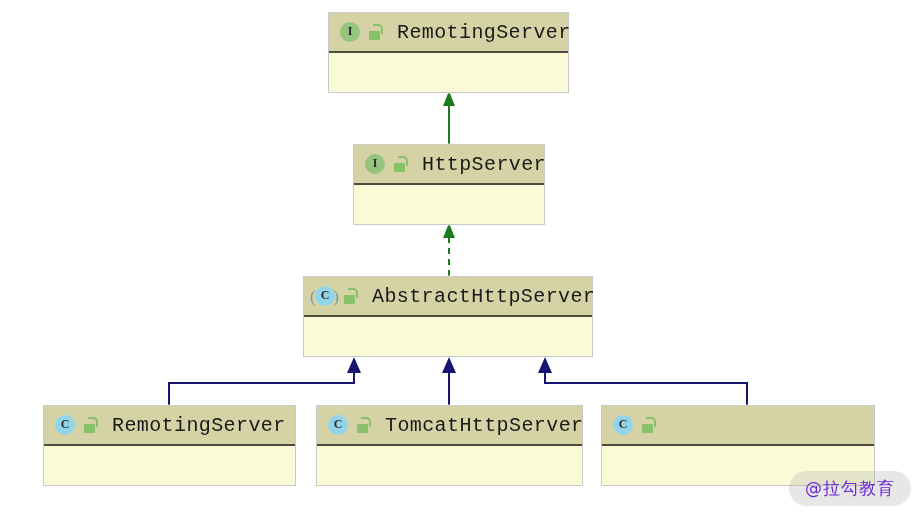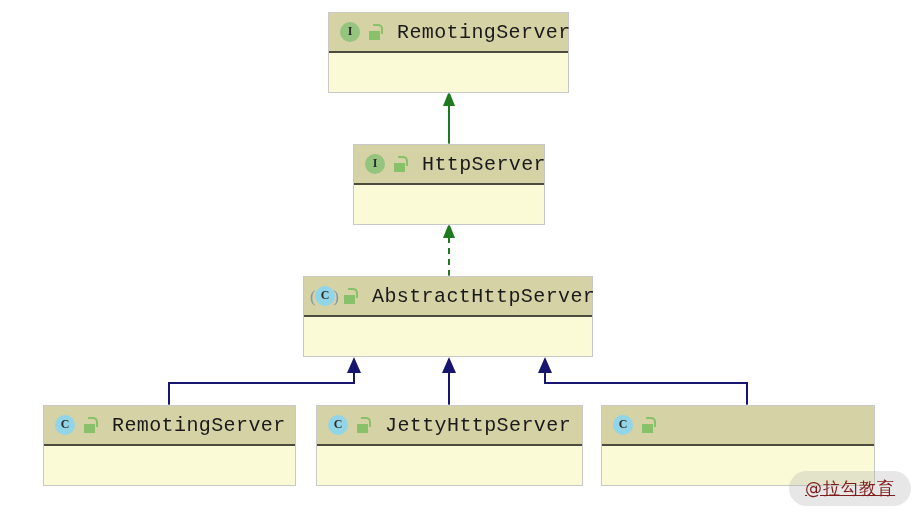"JettyHttpServer" span.uml-title { text: JettyHttpServer -> TomcatHttpServer }
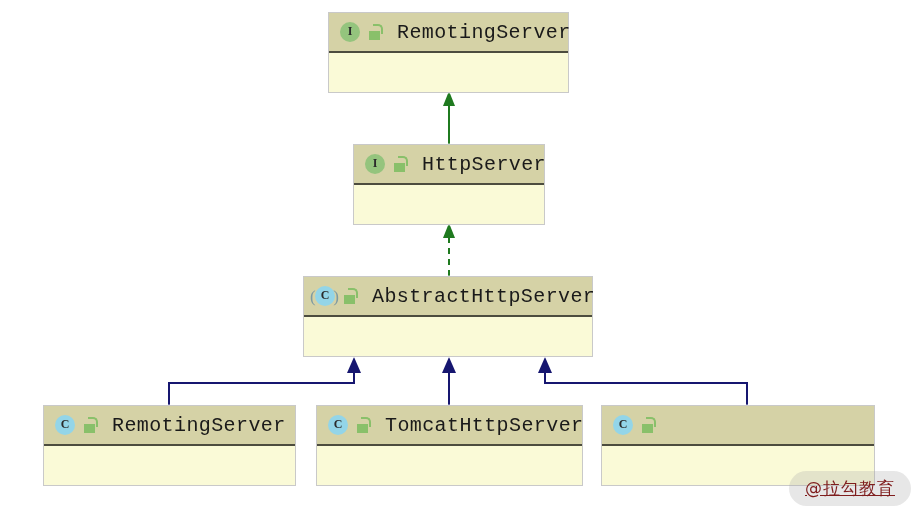"@拉勾教育" #watermark { color: #7f1d1d -> #6d28d9; text-decoration: underline -> none }
